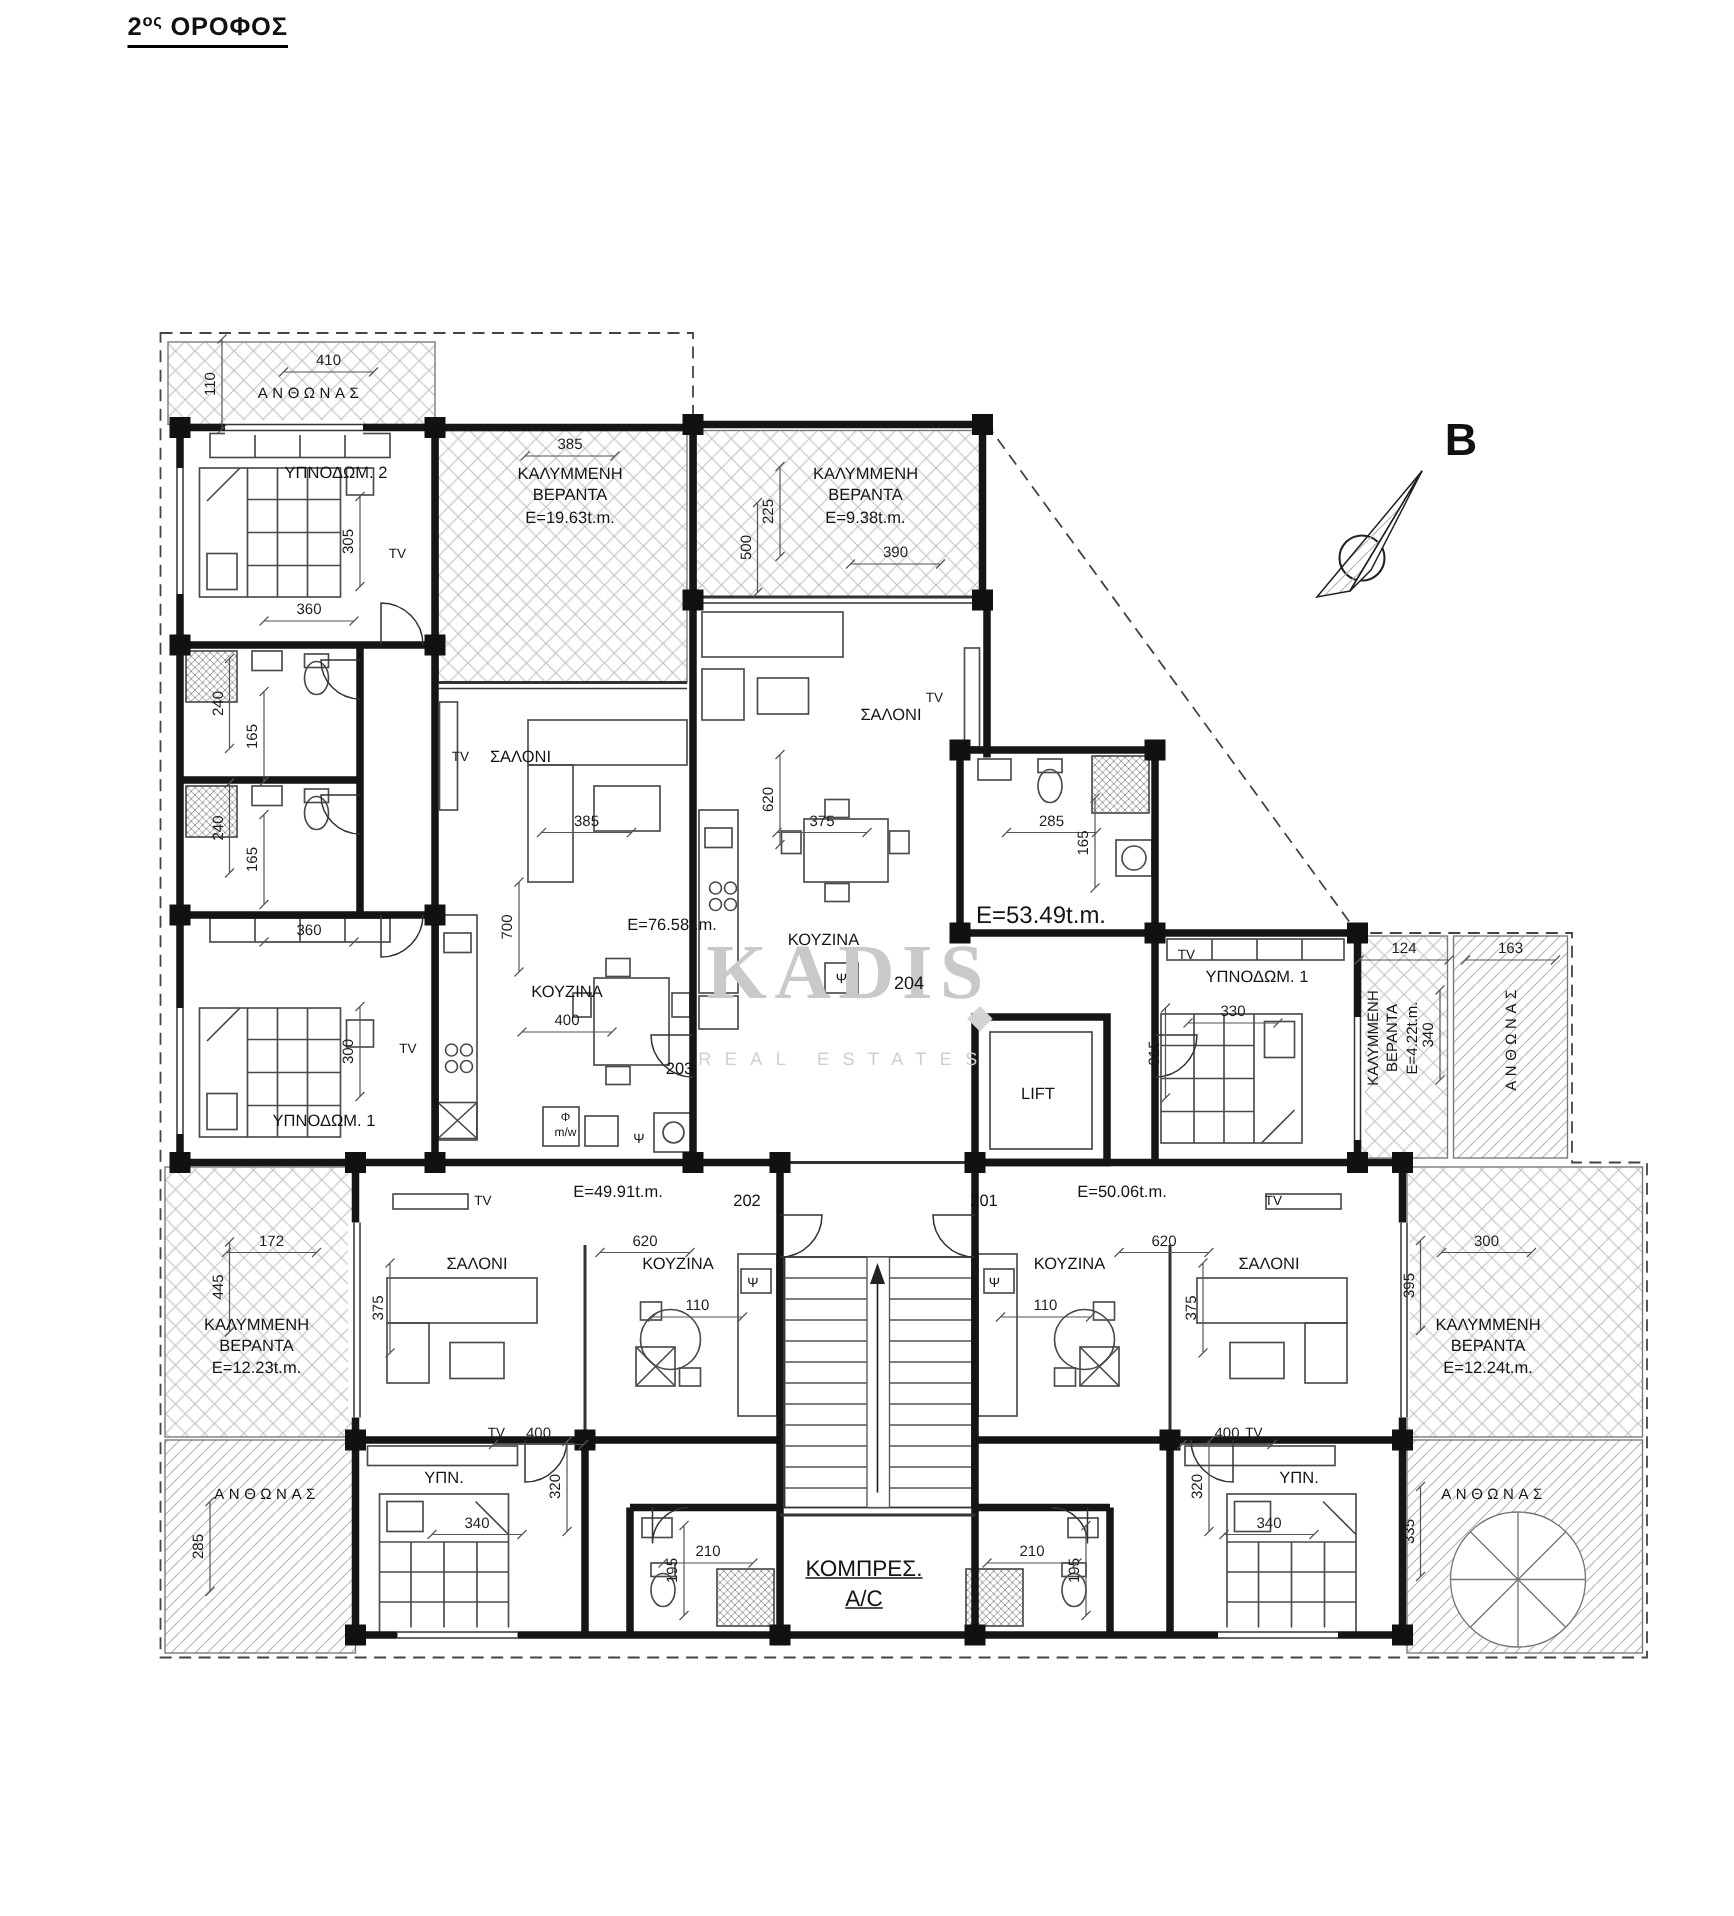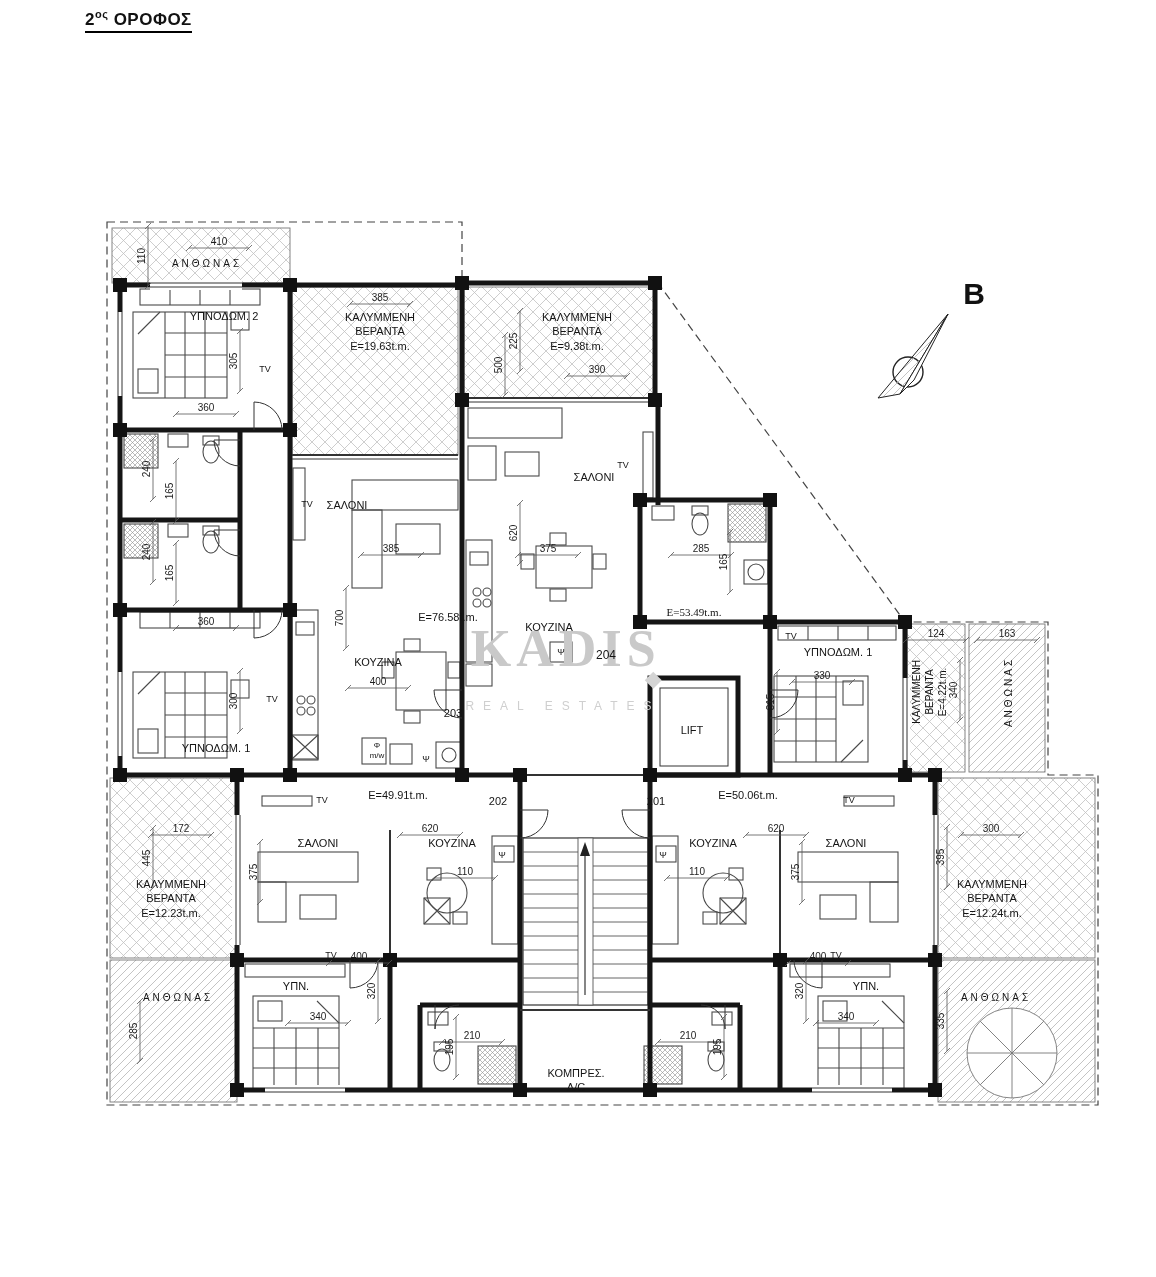"E=53.49t.m." div.lbl { font-family: Liberation Serif, serif -> none; font-size: 11px -> 16px }
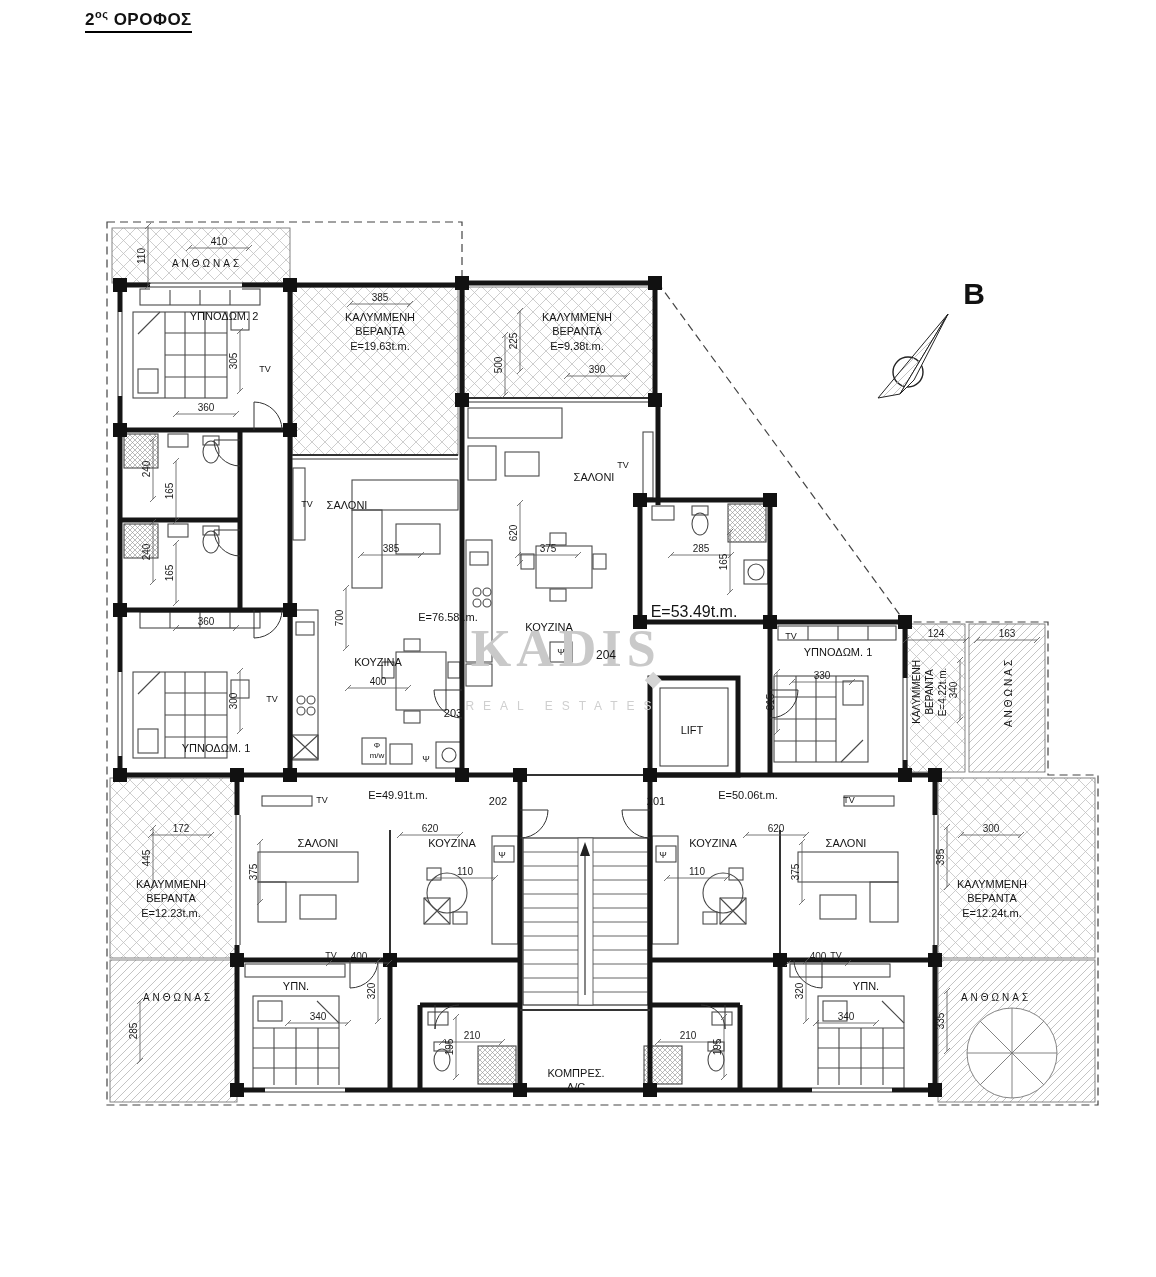"E=49.91t.m." div.lbl { left: 398px -> 412px }
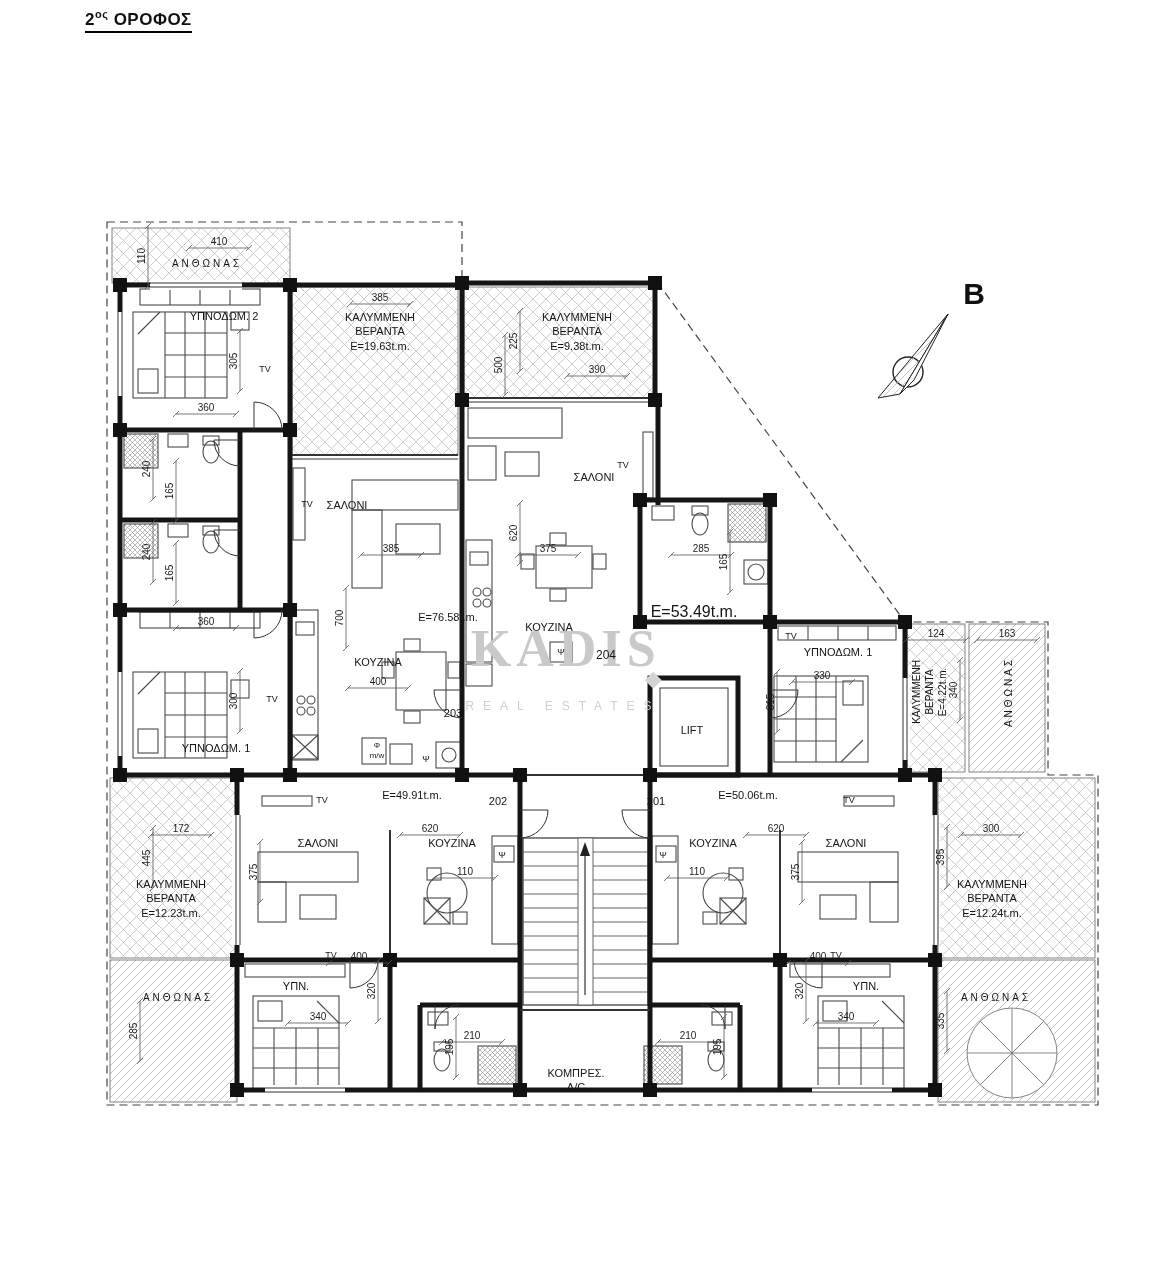"ΚΟΜΠΡΕΣ." div.lbl { font-size: 11px -> 15px; text-decoration: none -> underline; top: 1080px -> 1056px }
